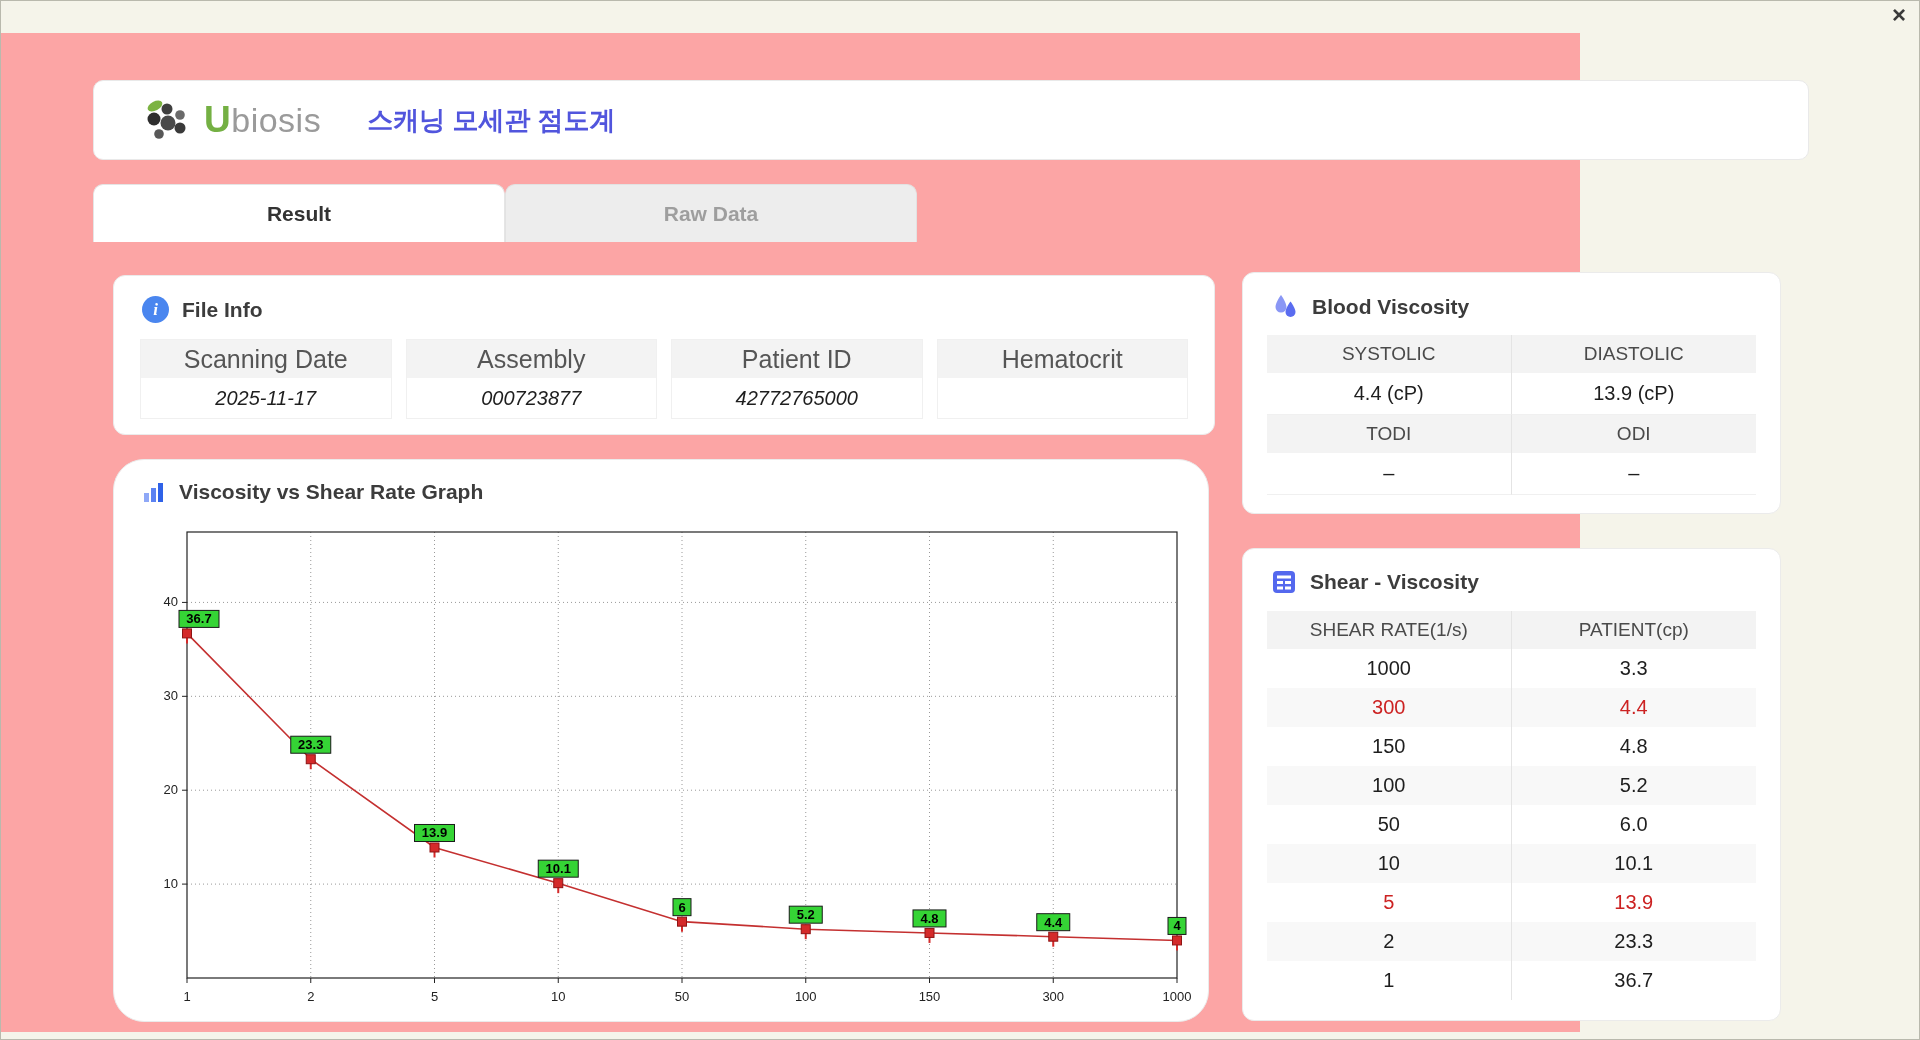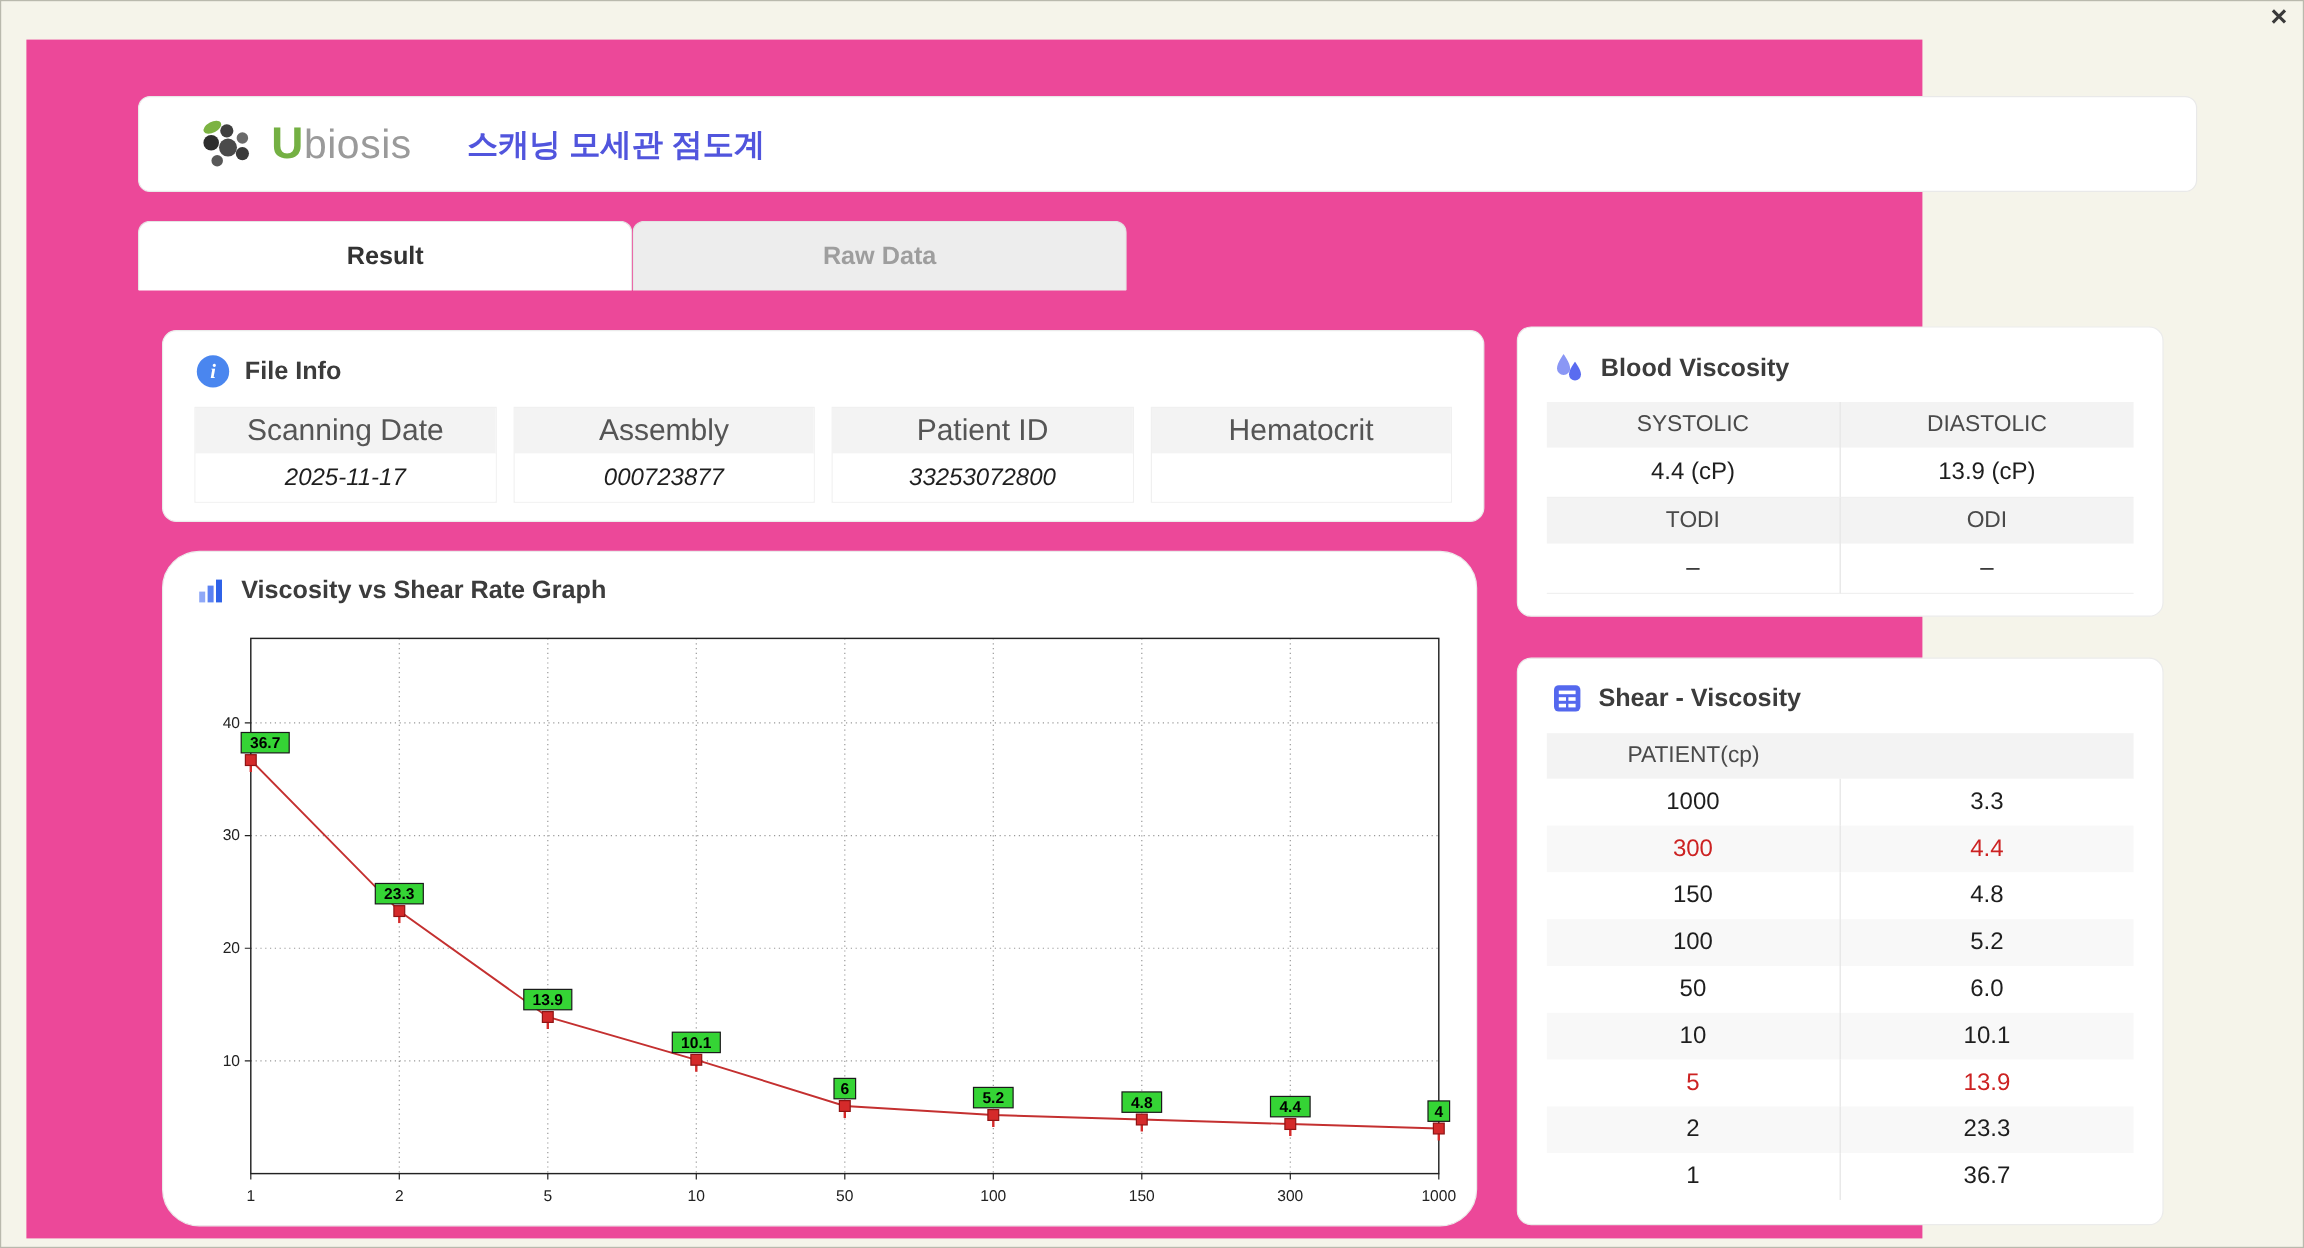"Ubiosis" .main-panel { background: #ec4899 -> #fca5a5; left: 22px -> 0 }
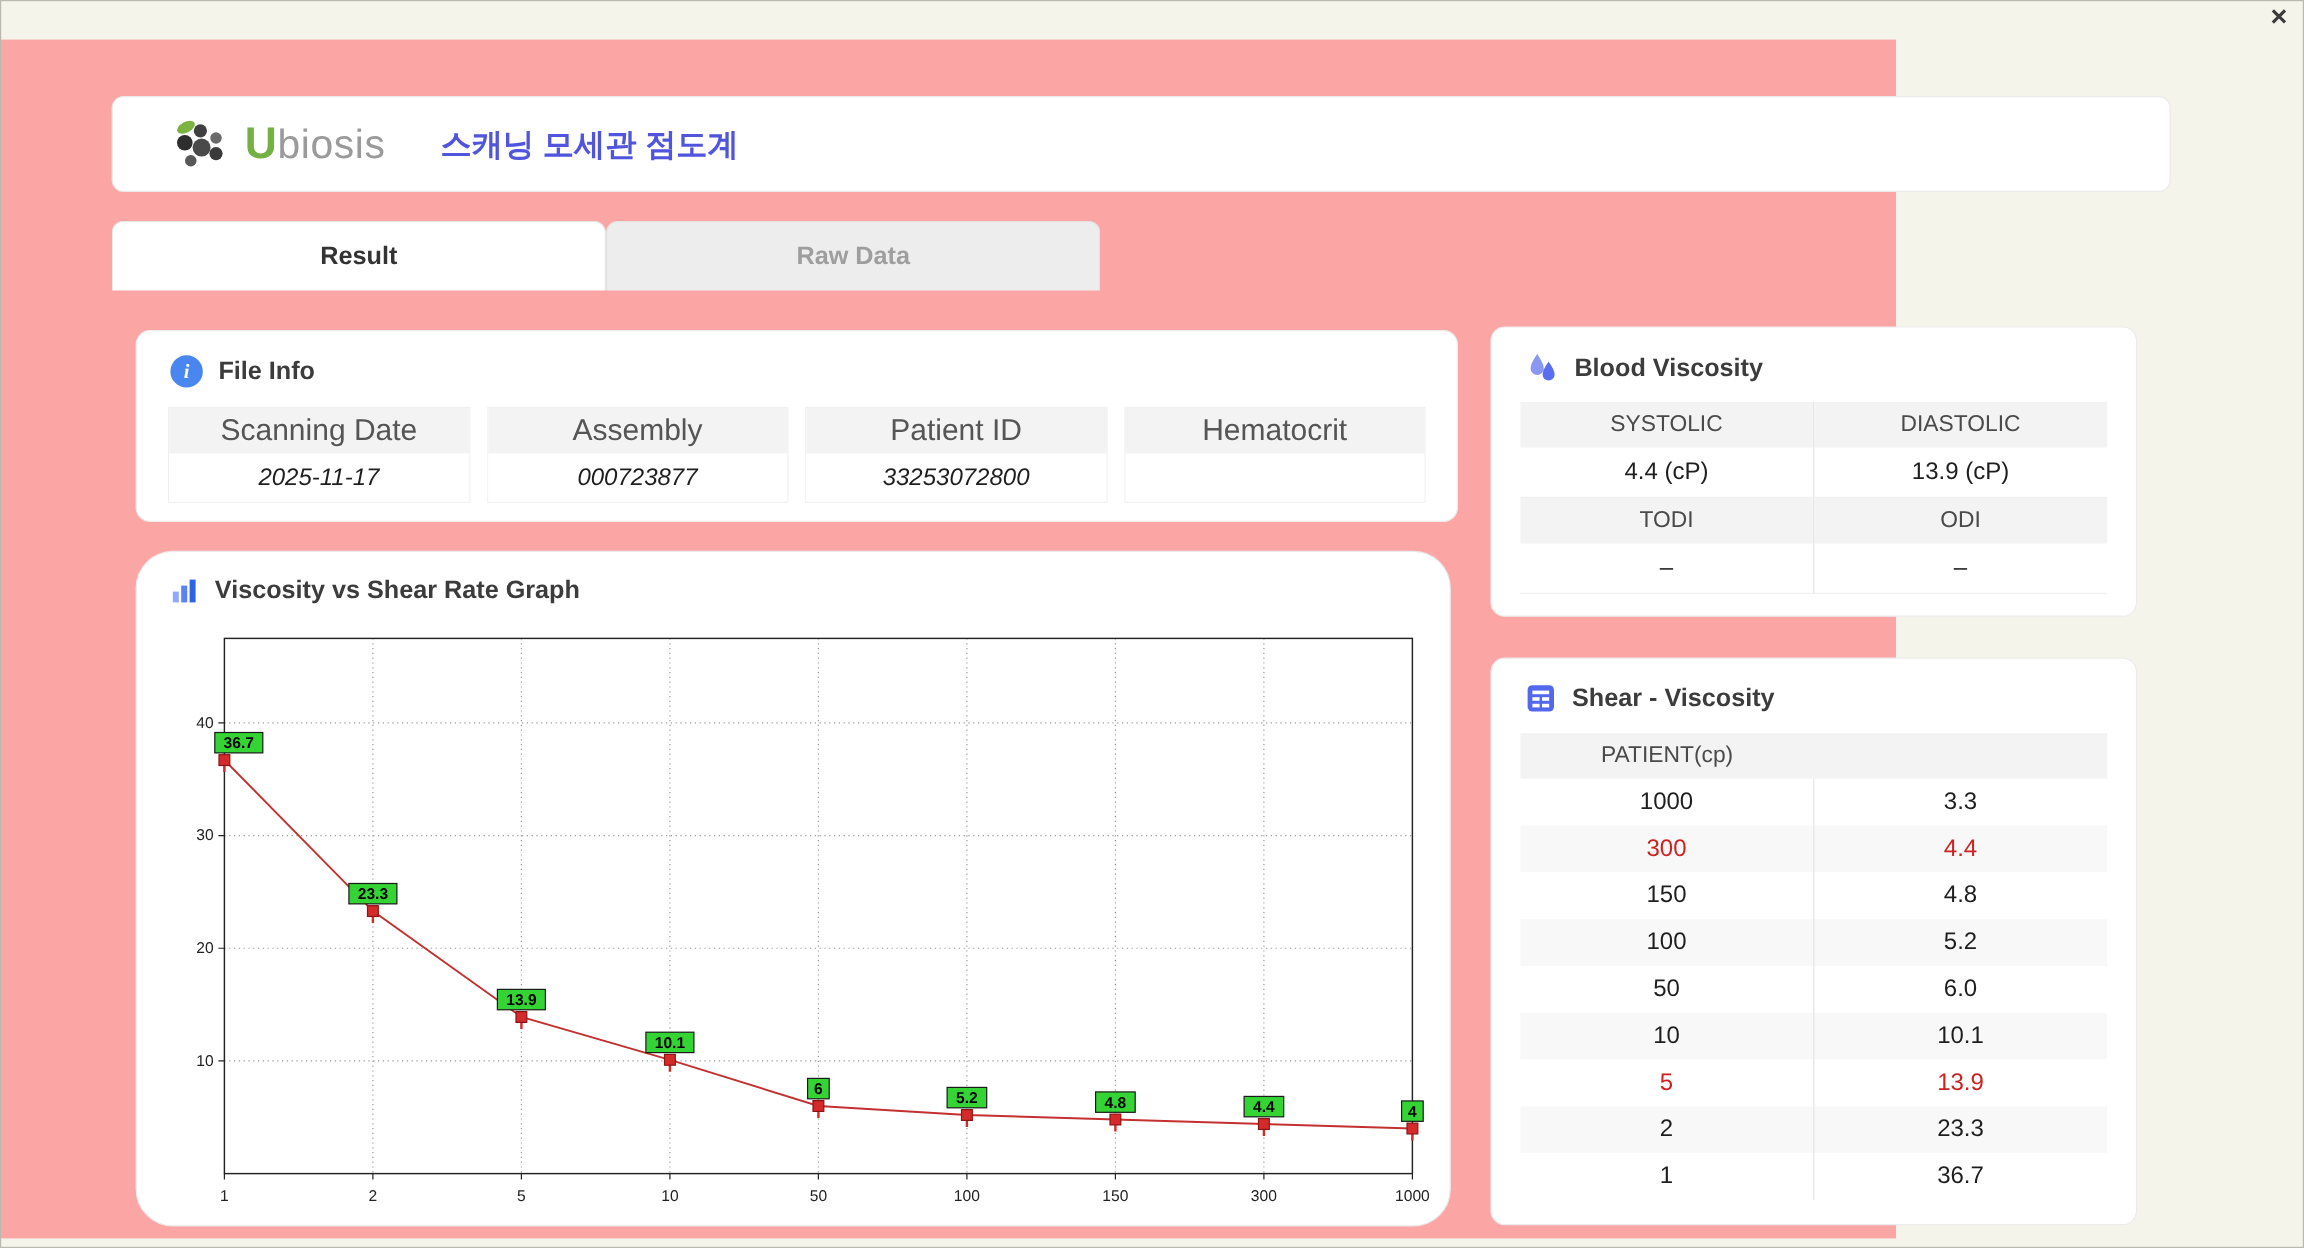"33253072800" div.field-value { text: 33253072800 -> 42772765000 }
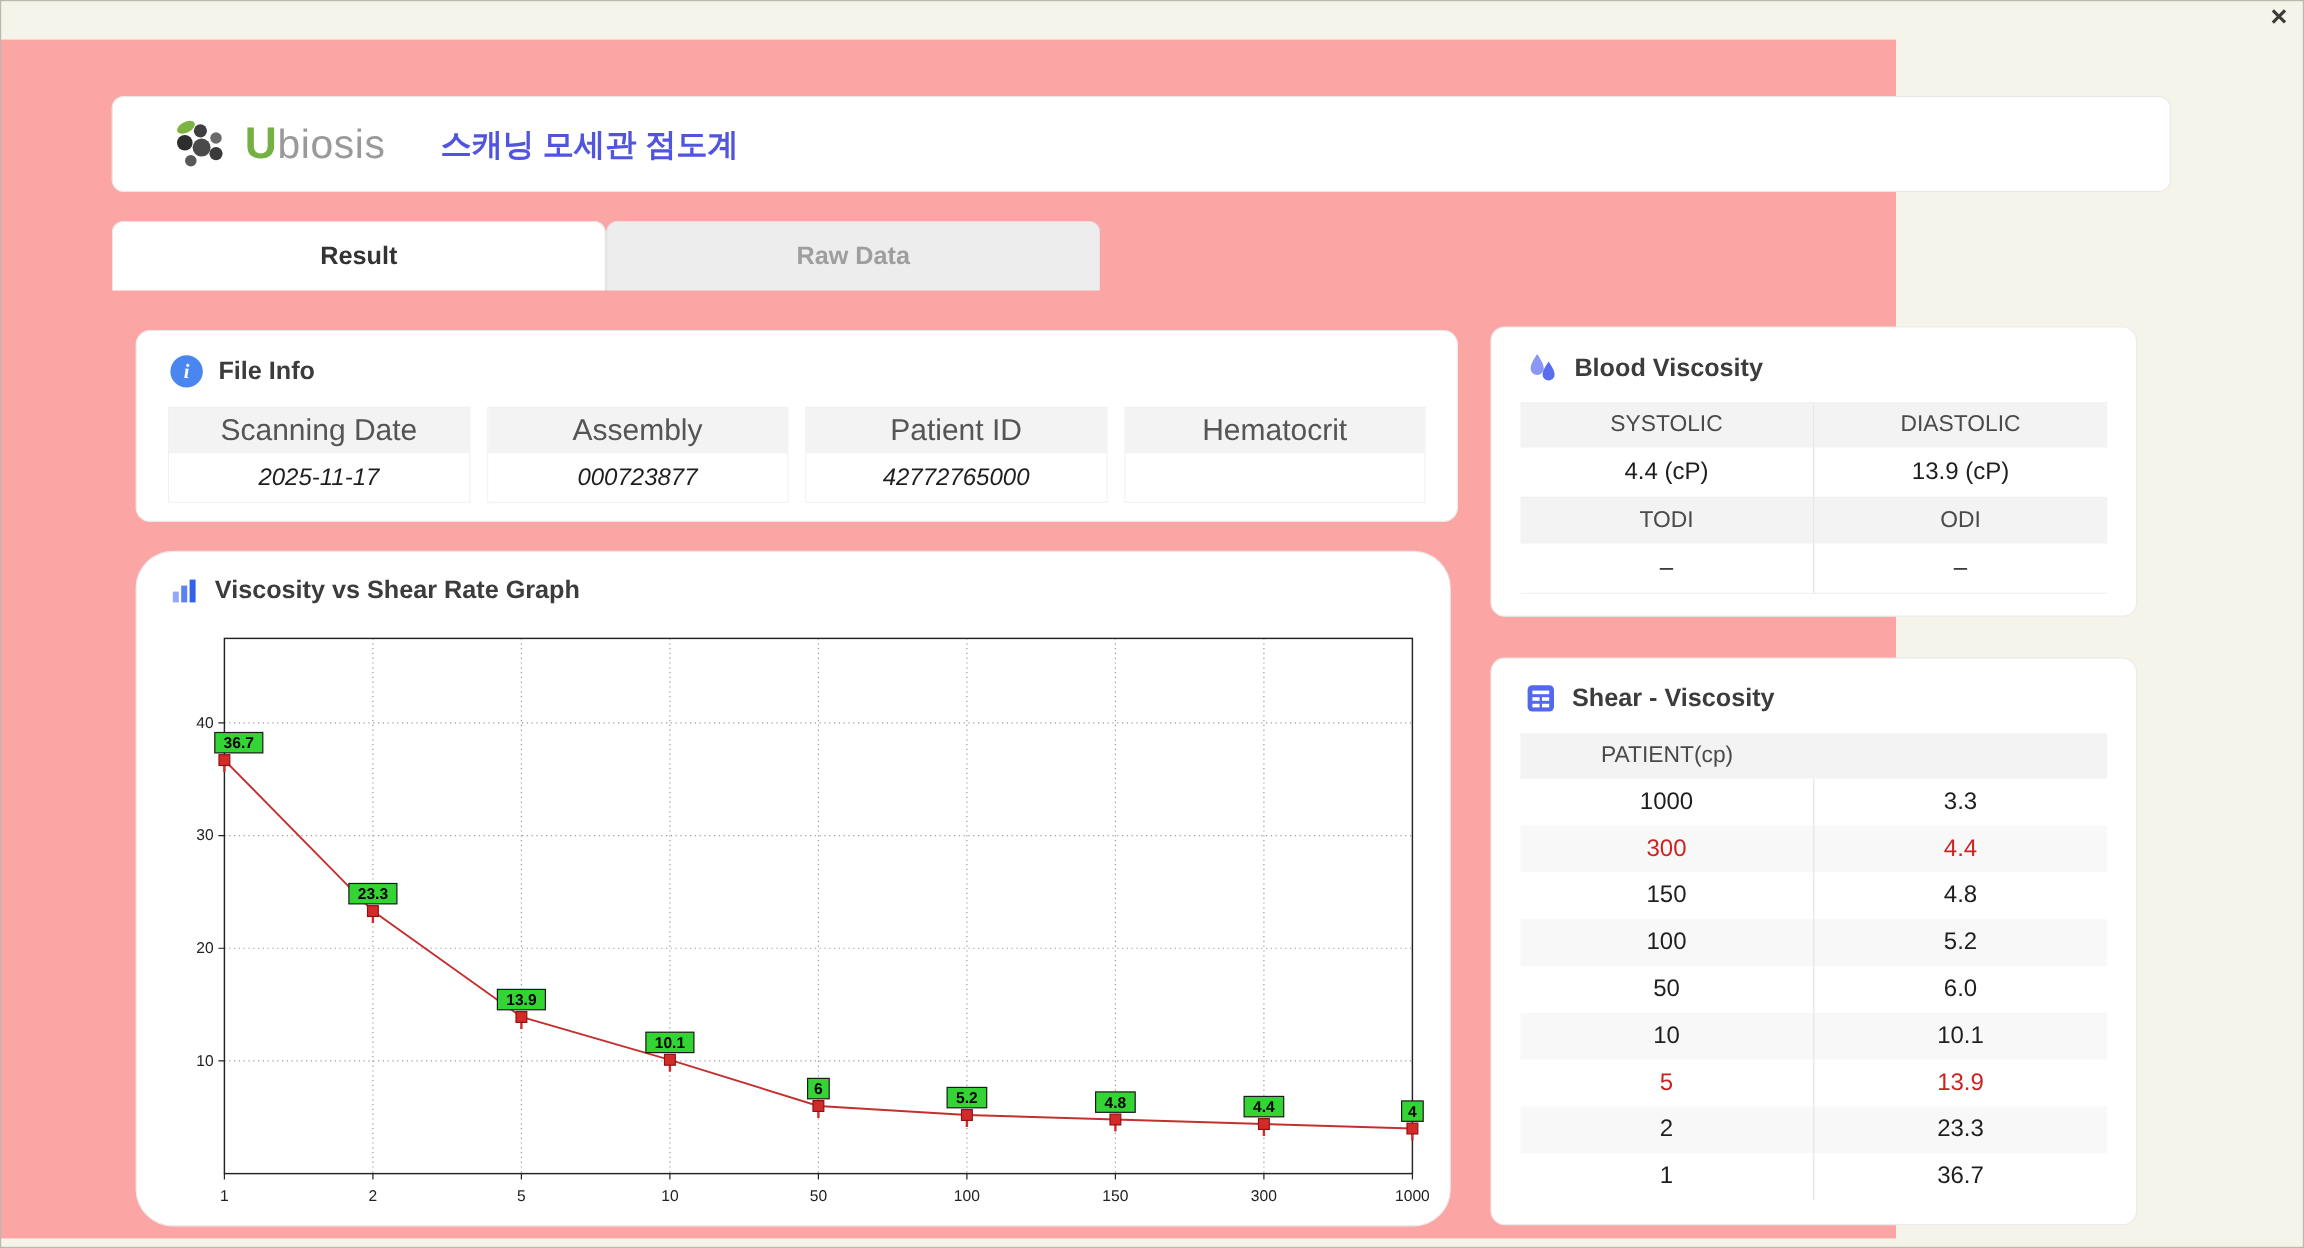"SHEAR RATE(1/s)" div.sv-hcell { html: none -> <div>SHEAR RATE(1/s)</div> }
